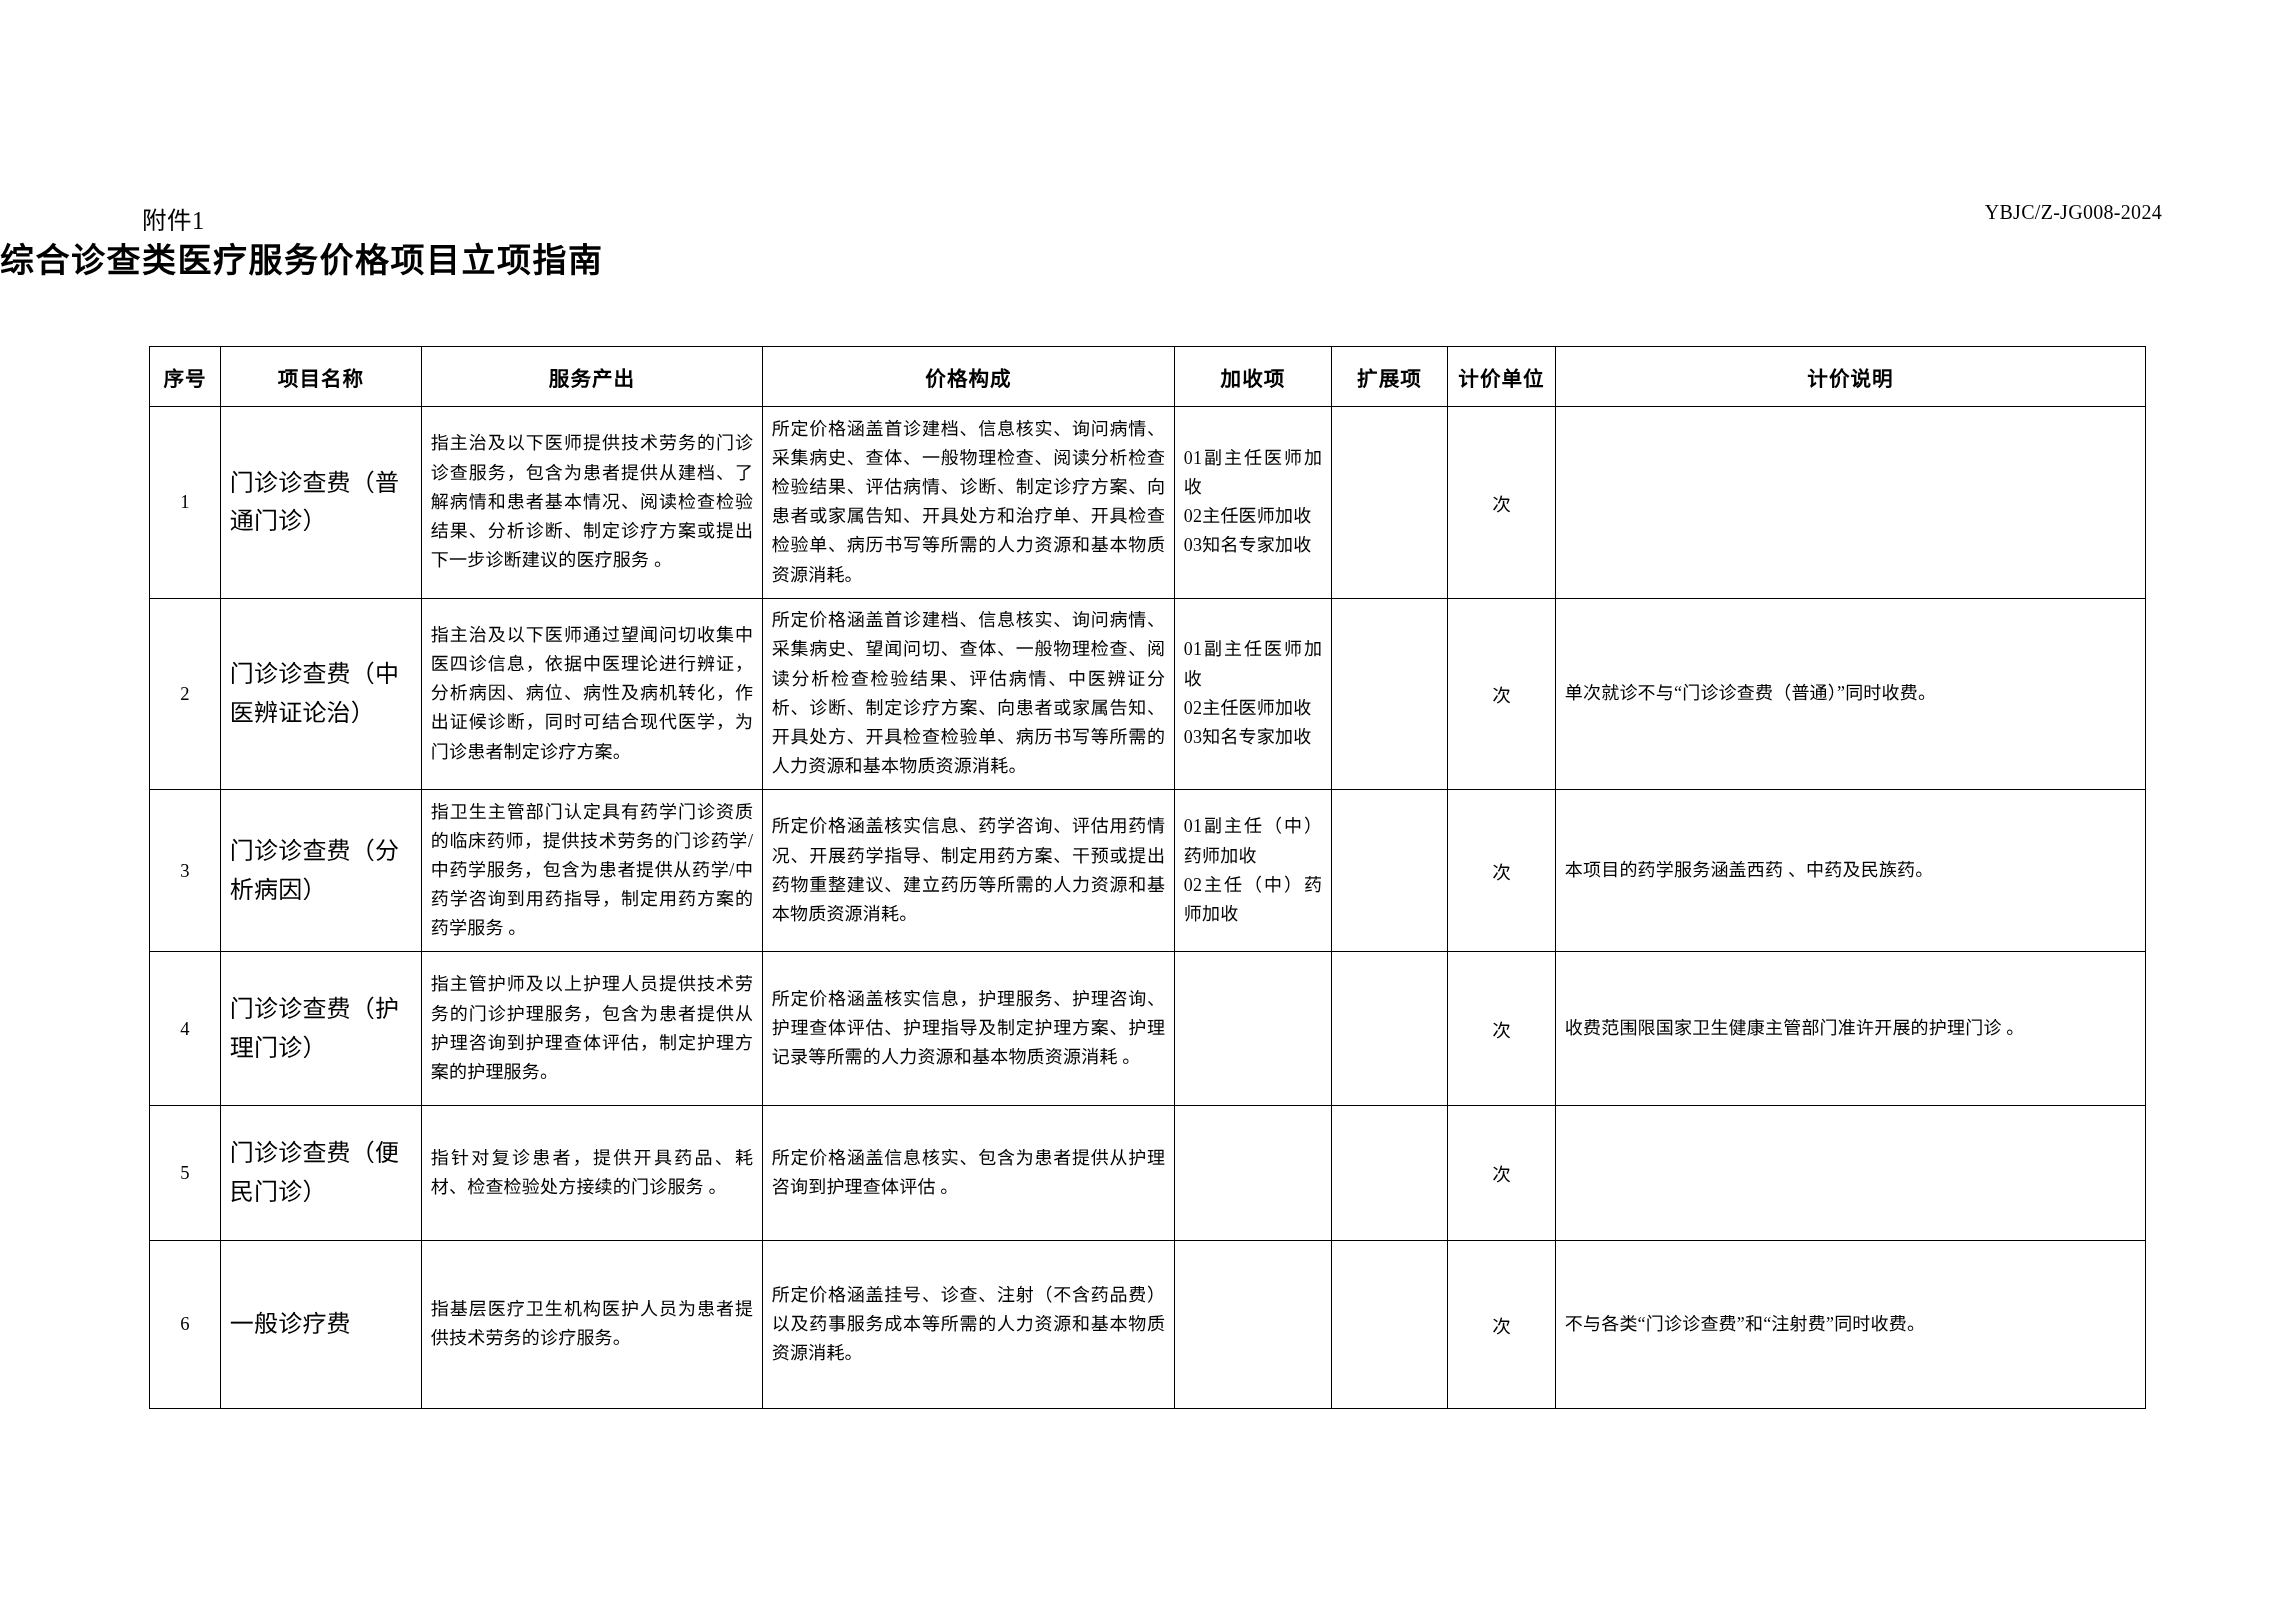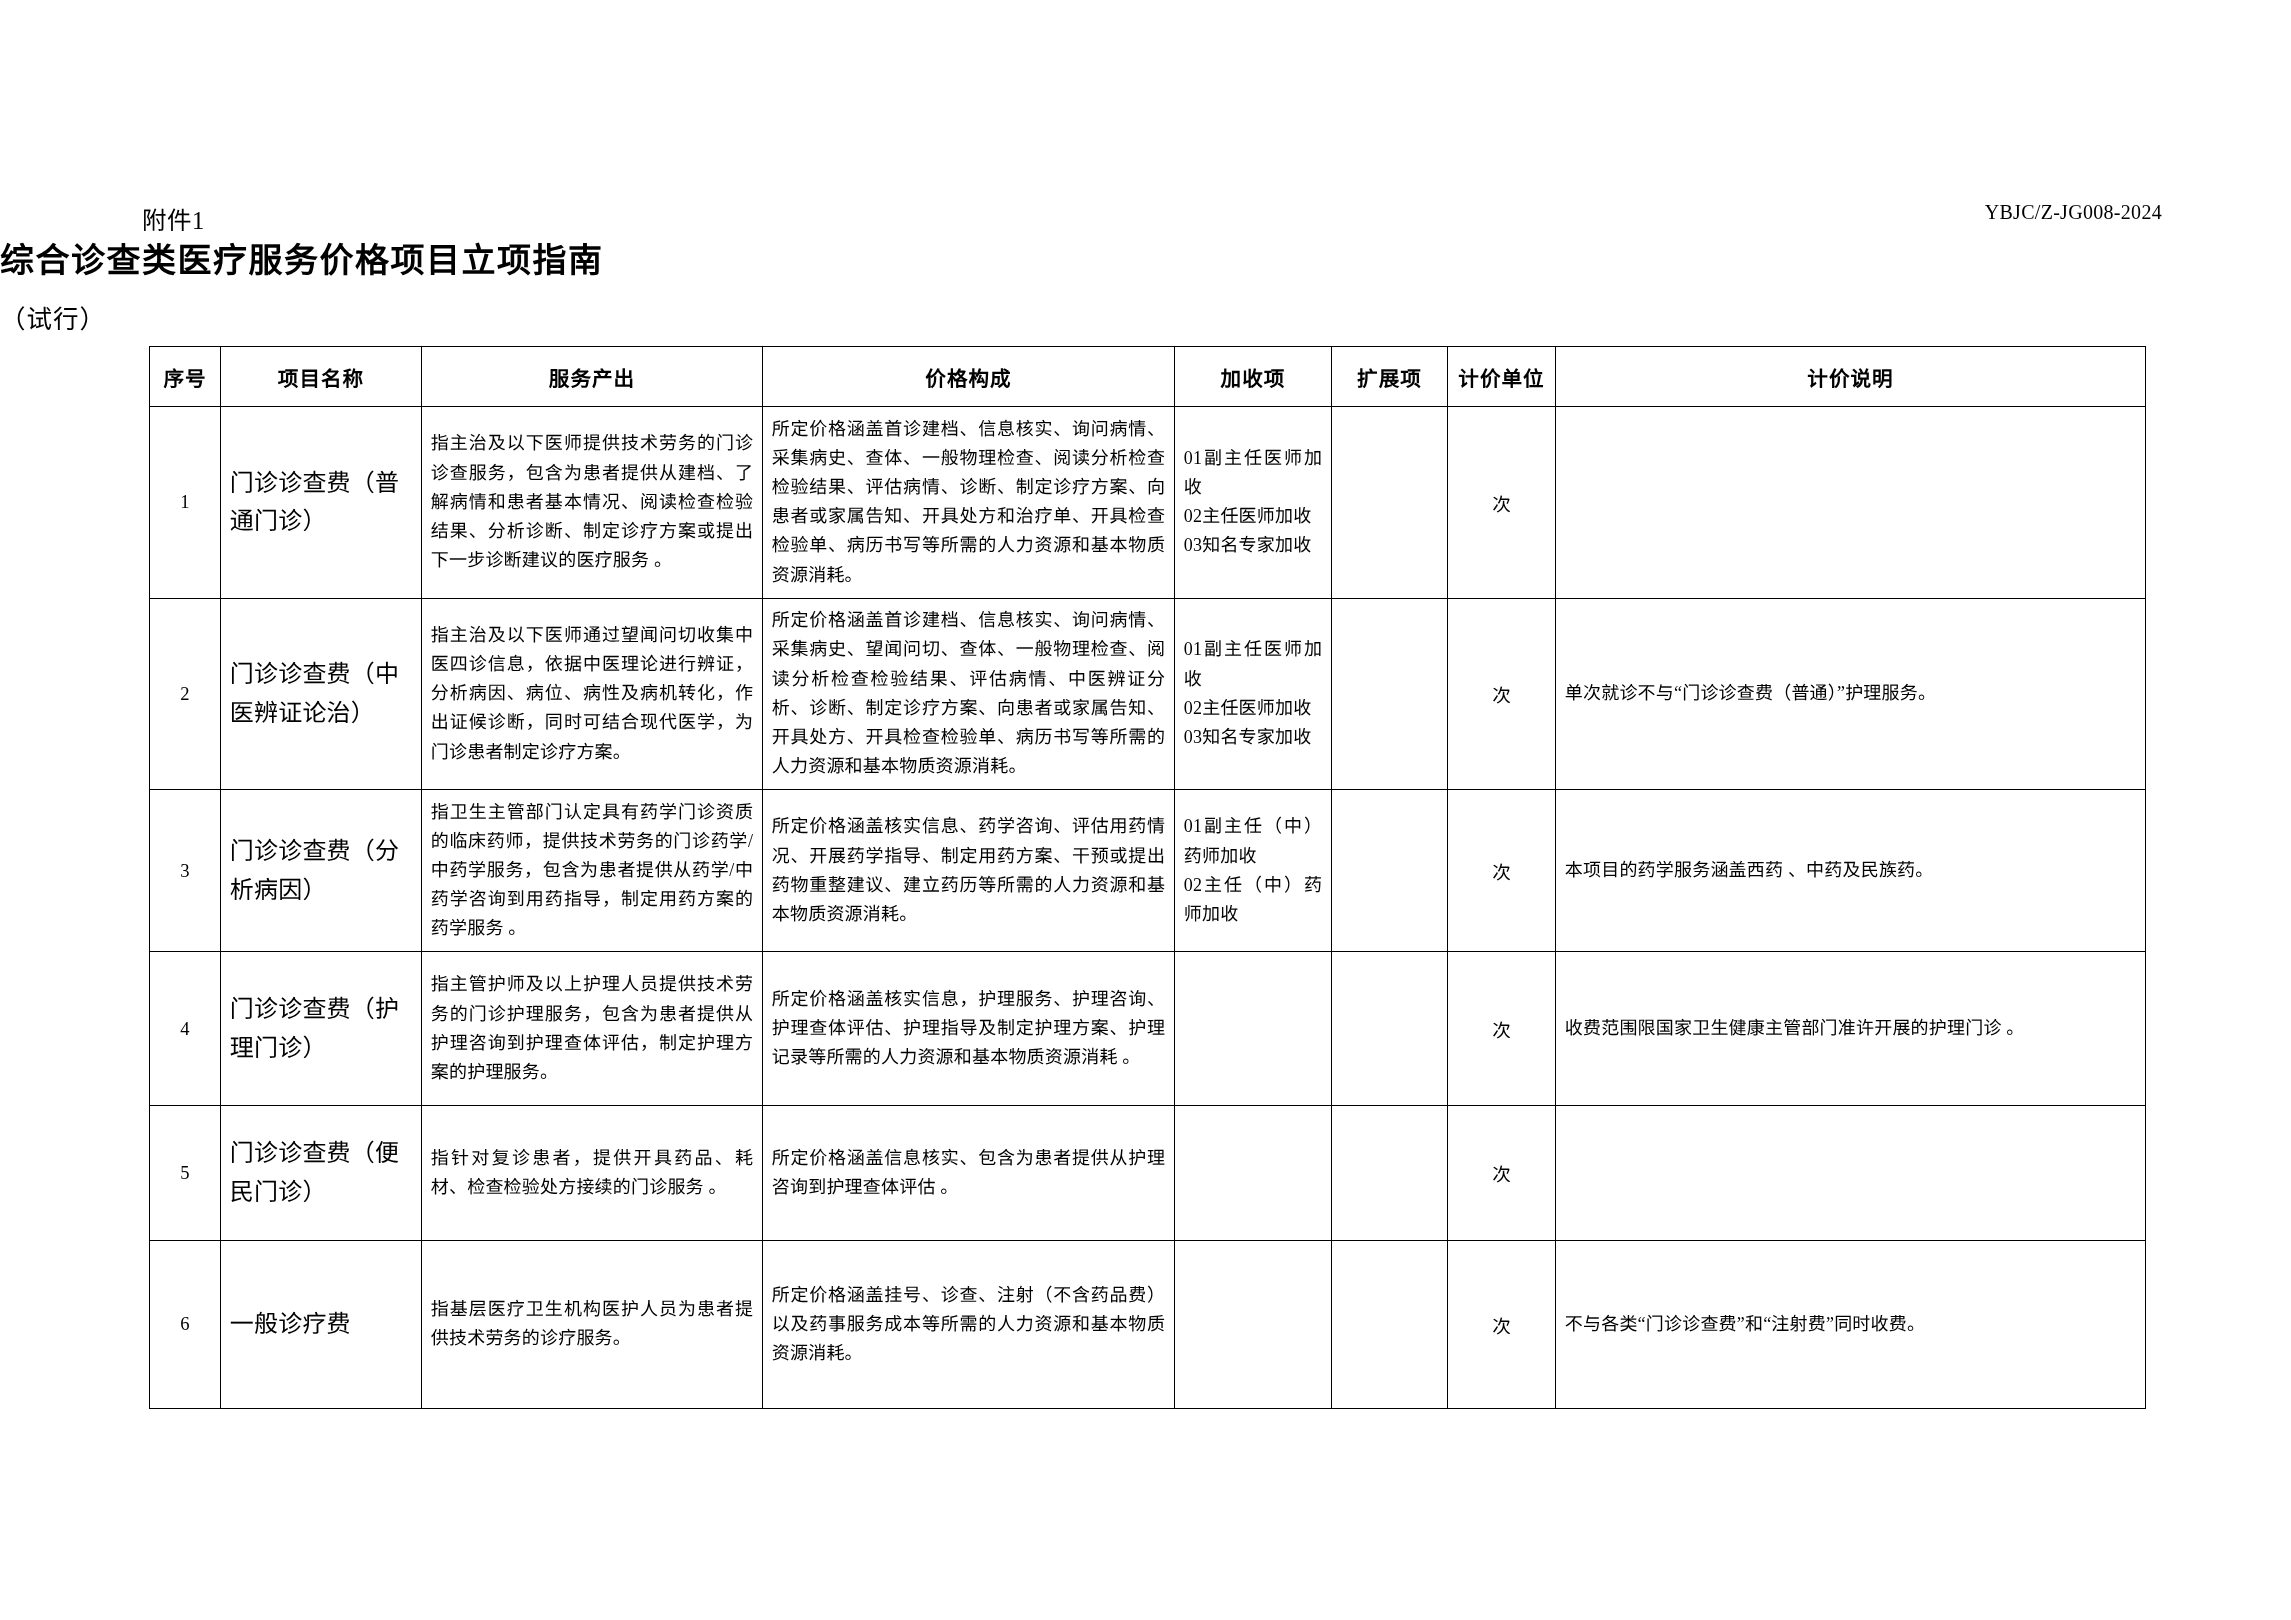"（试行）" div.doc-subtitle { html: <div>（试行）</div> -> none }
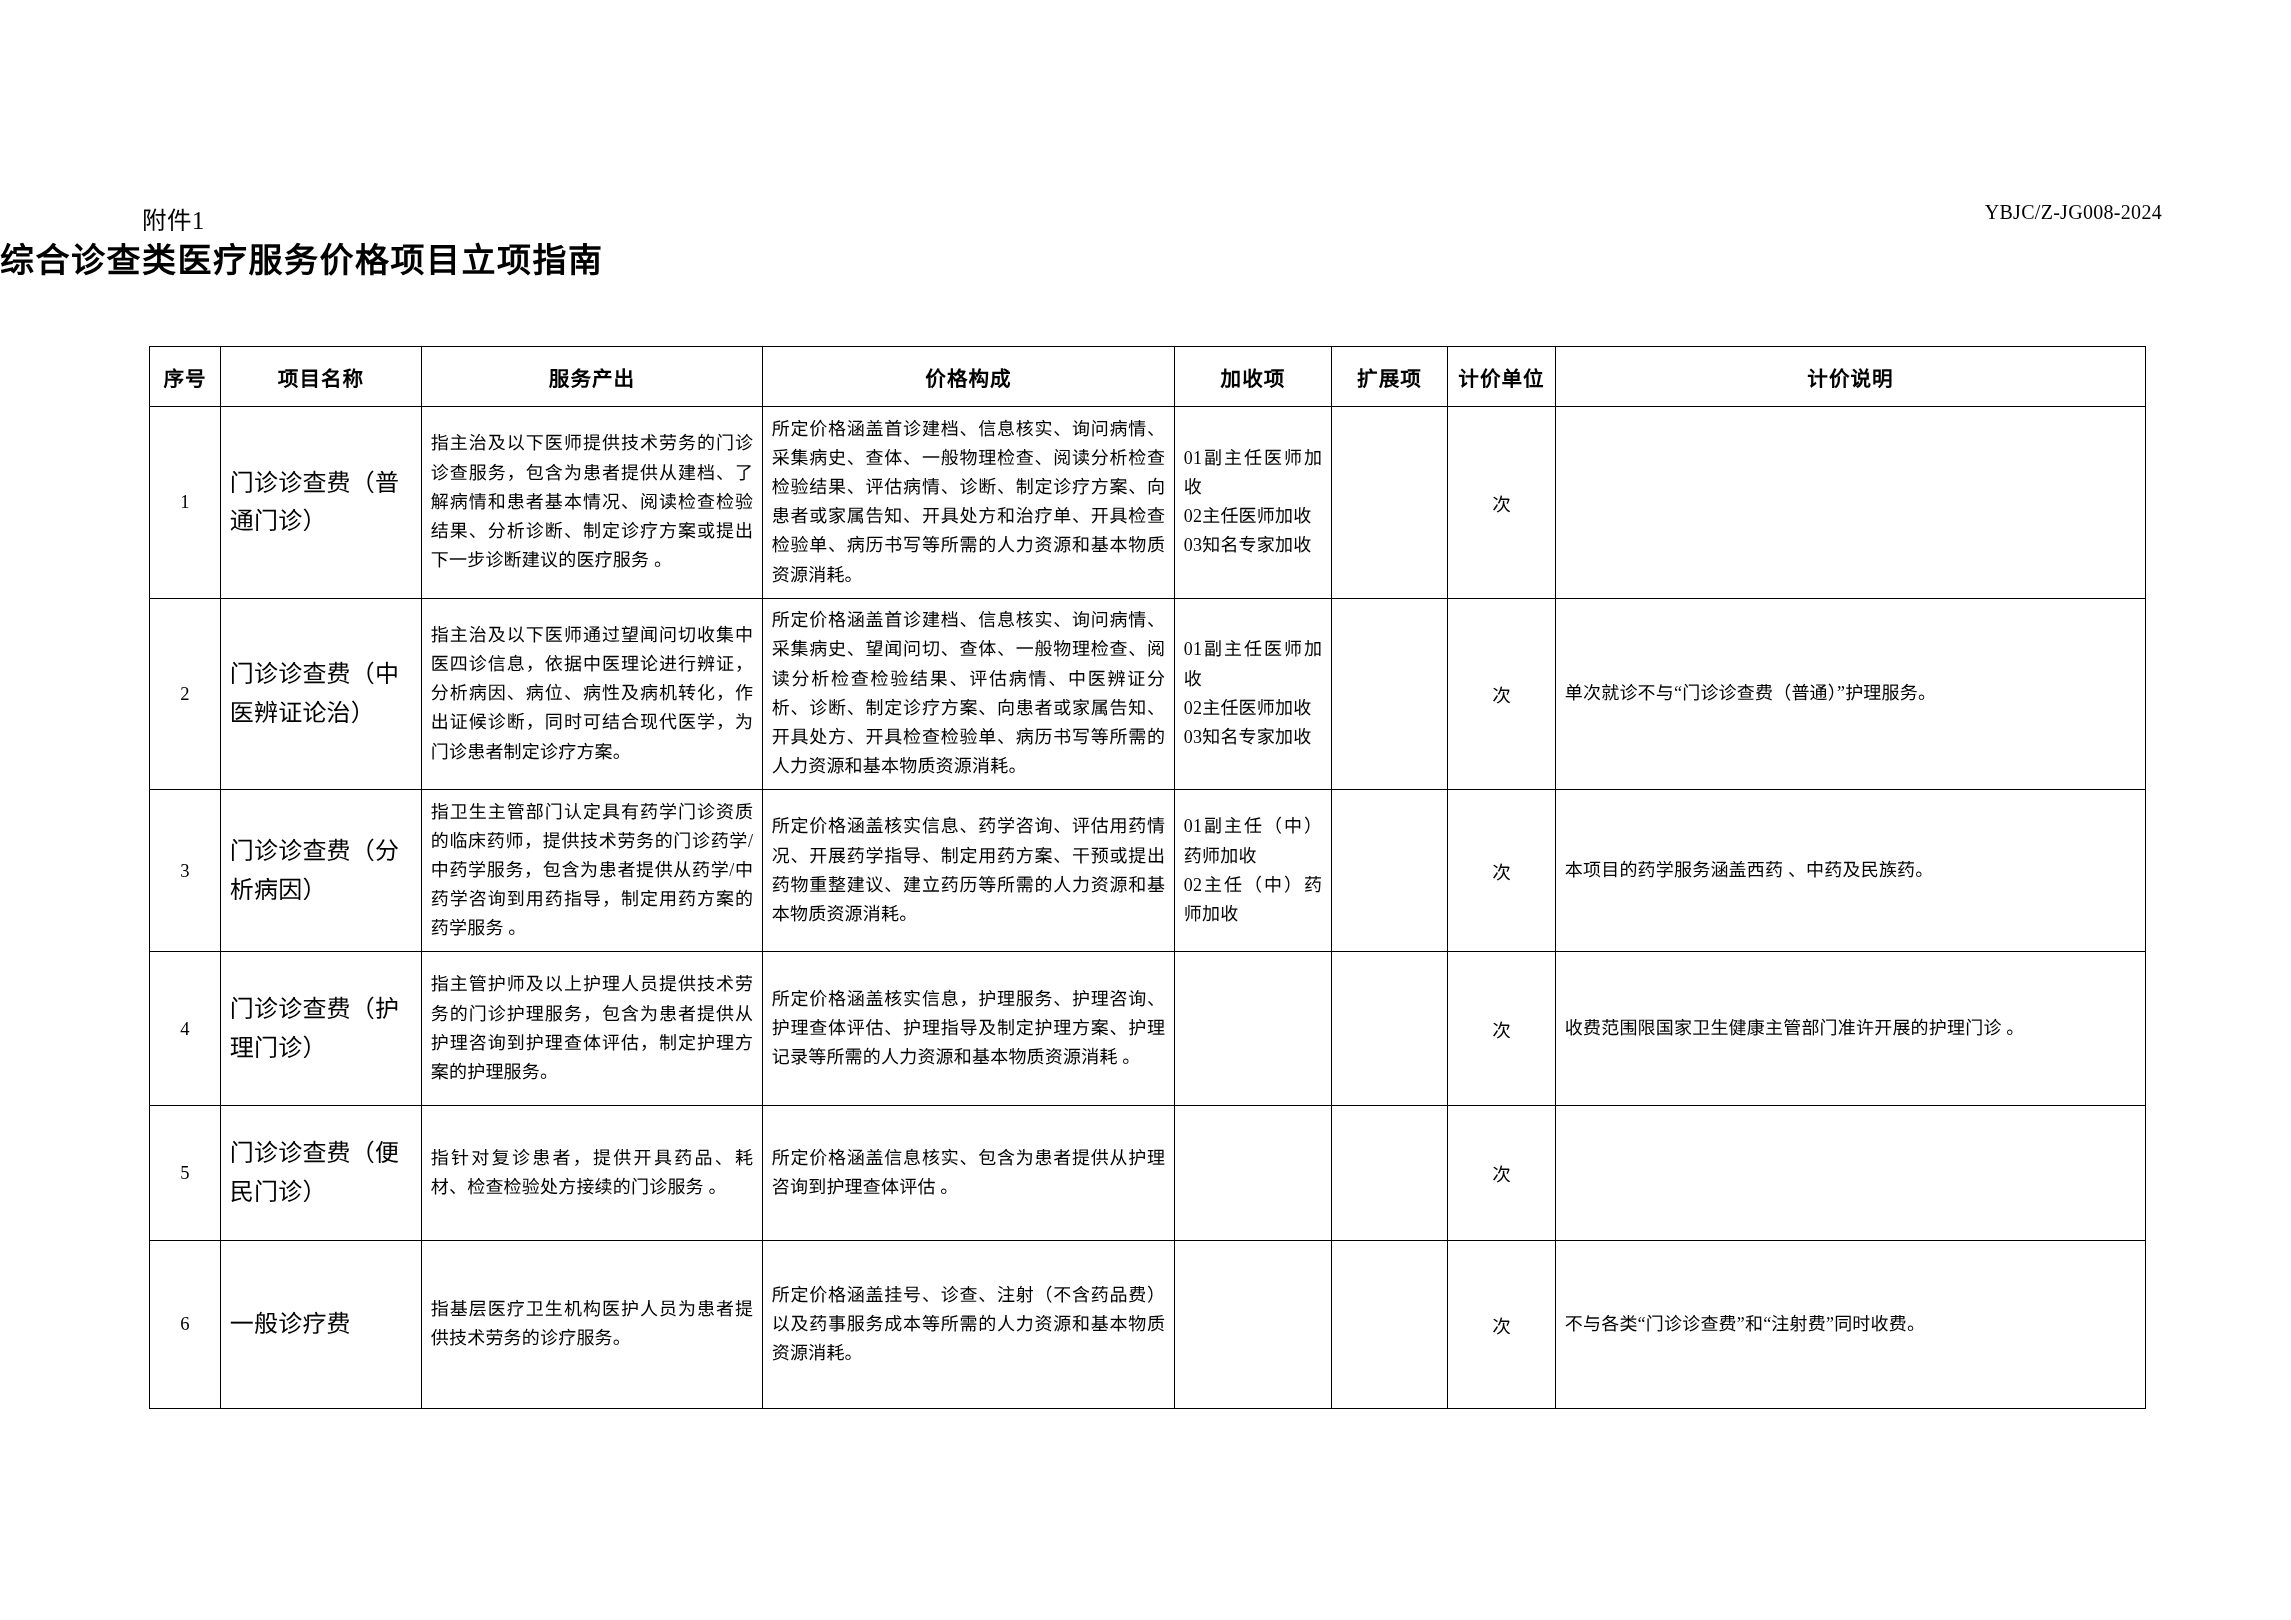"单次就诊不与“门诊诊查费（普通）”护理服务。" td.cell-text { text: 护理服务 -> 同时收费 }
